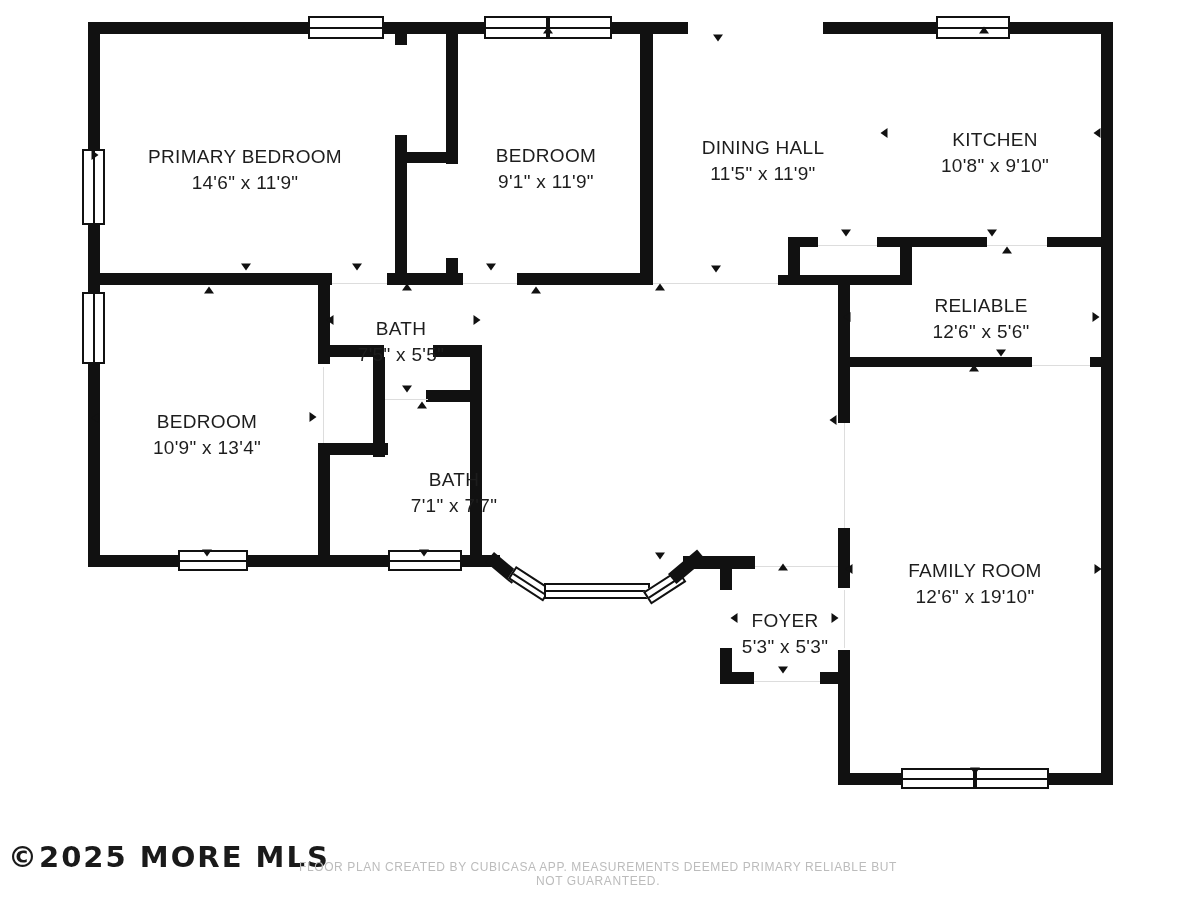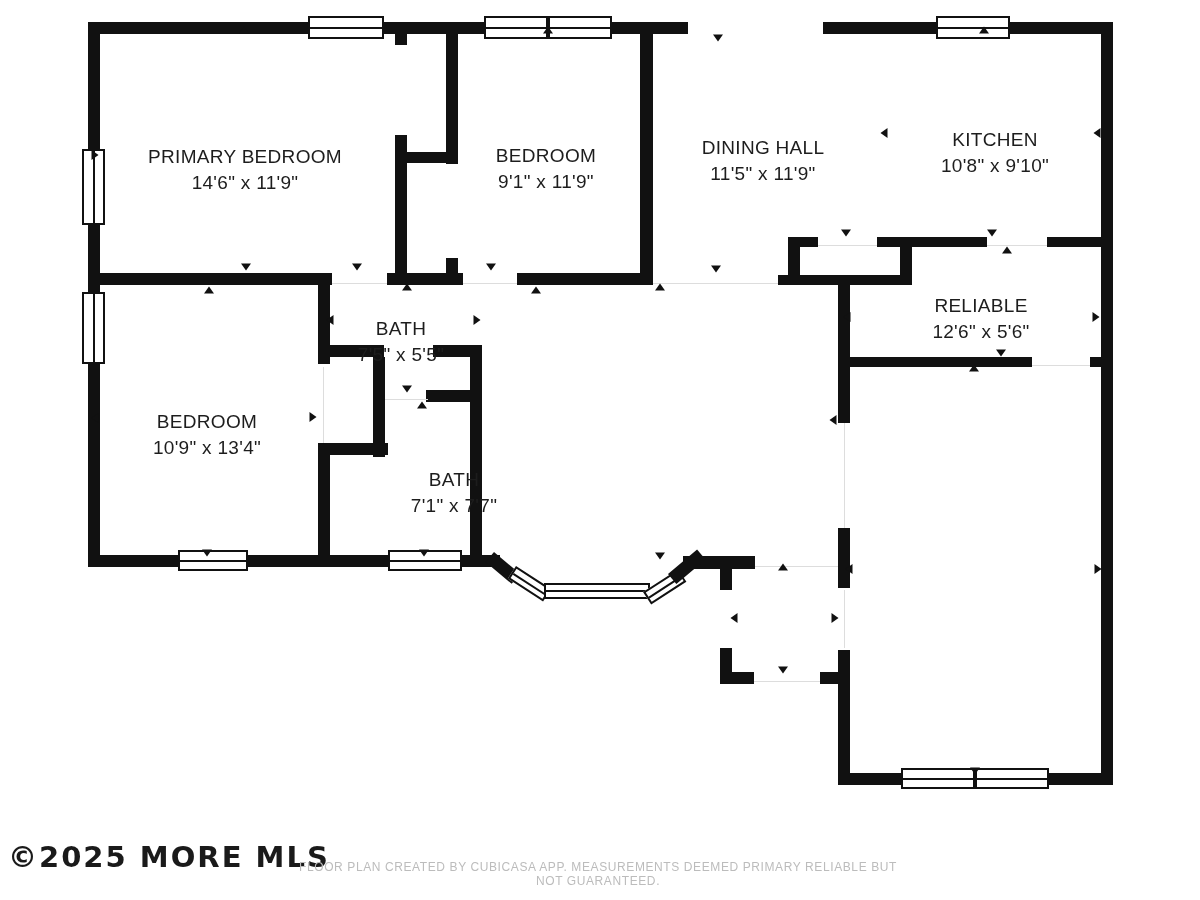"FAMILY ROOM" div.room { html: none -> <div> <span>FAMILY ROOM</span> <span>12'6" x 19'10"</span> </div> }
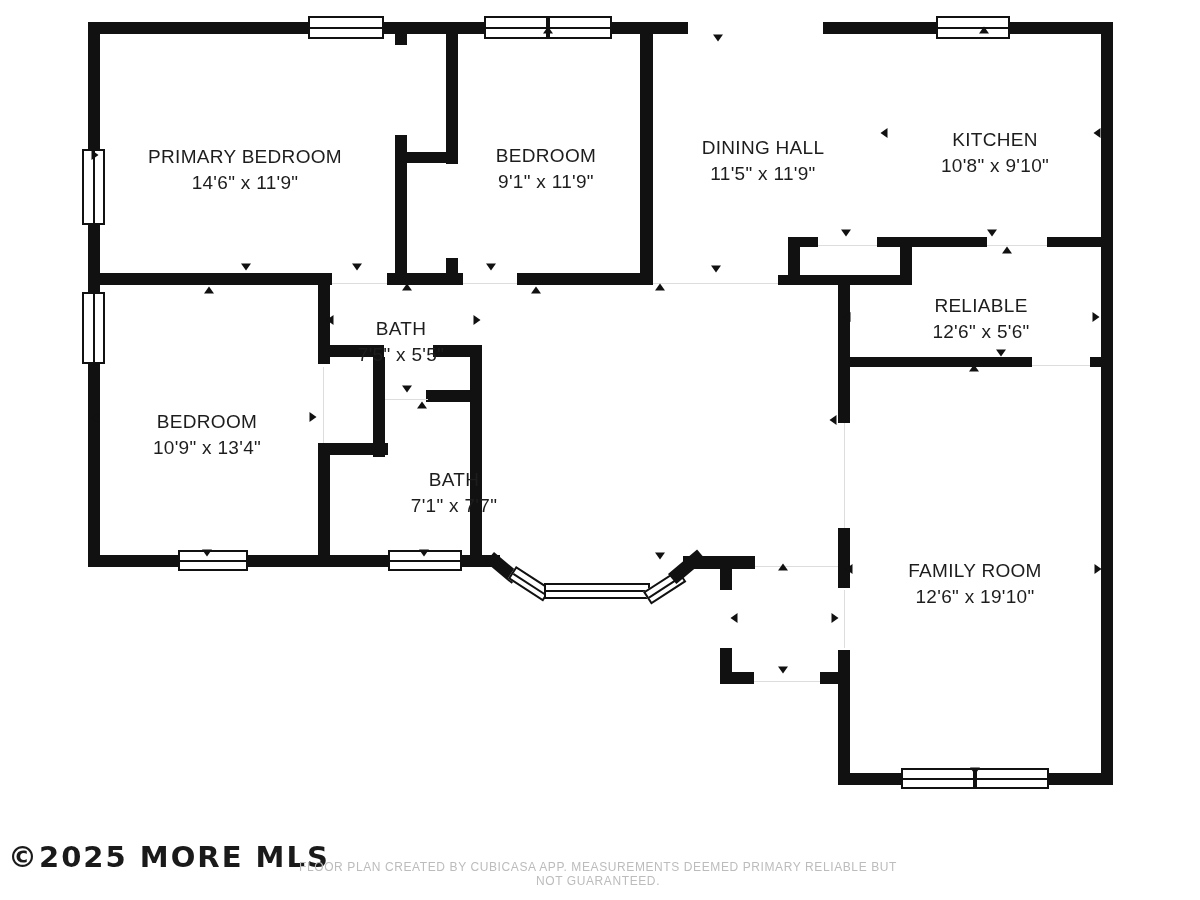"FOYER" div.room { html: none -> <div> <span>FOYER</span> <span>5'3" x 5'3"</span> </div> }
